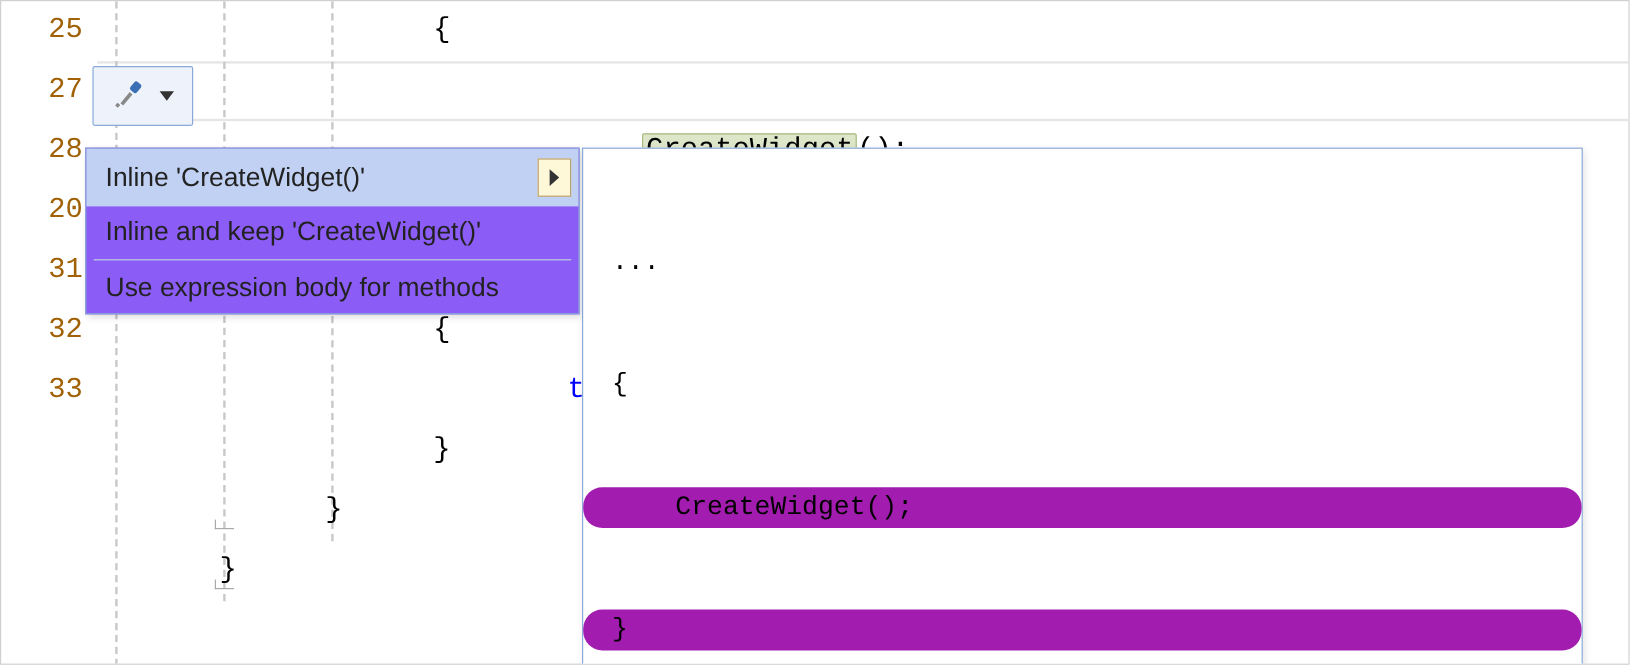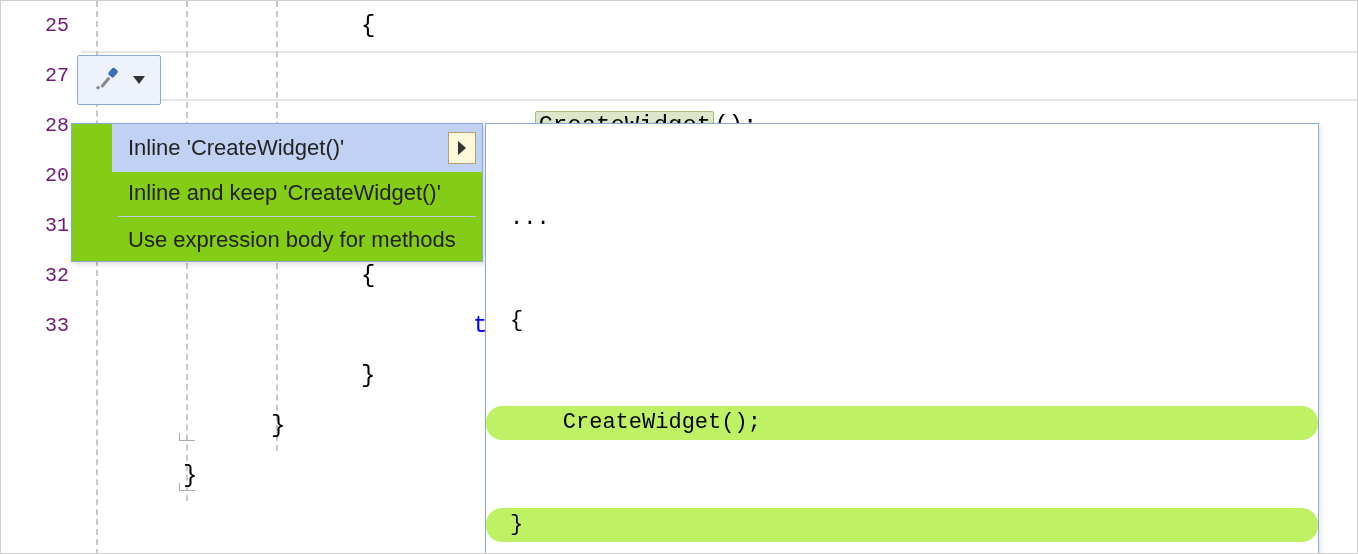"25" .gutter { color: #701a75 -> #a16207; font-size: 20px -> 24px }
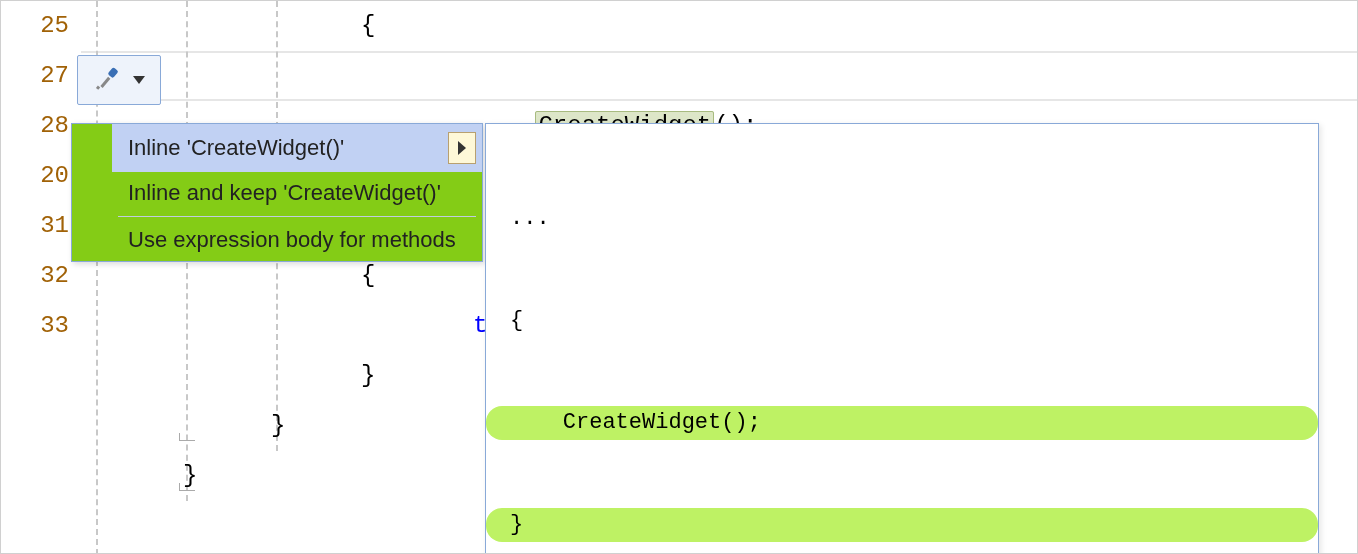"Inline 'CreateWidget()'" .menu { background: #84cc16 -> #8b5cf6; padding-left: 40px -> none }
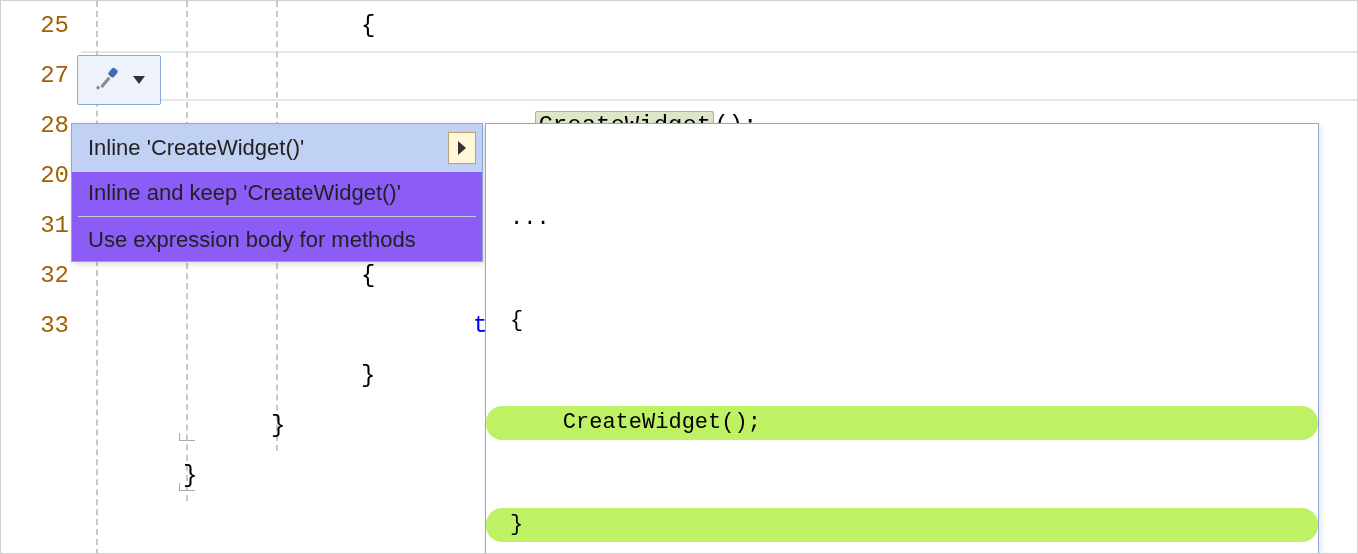"CreateWidget();" .deleted { background: #bef264 -> #a21caf }
